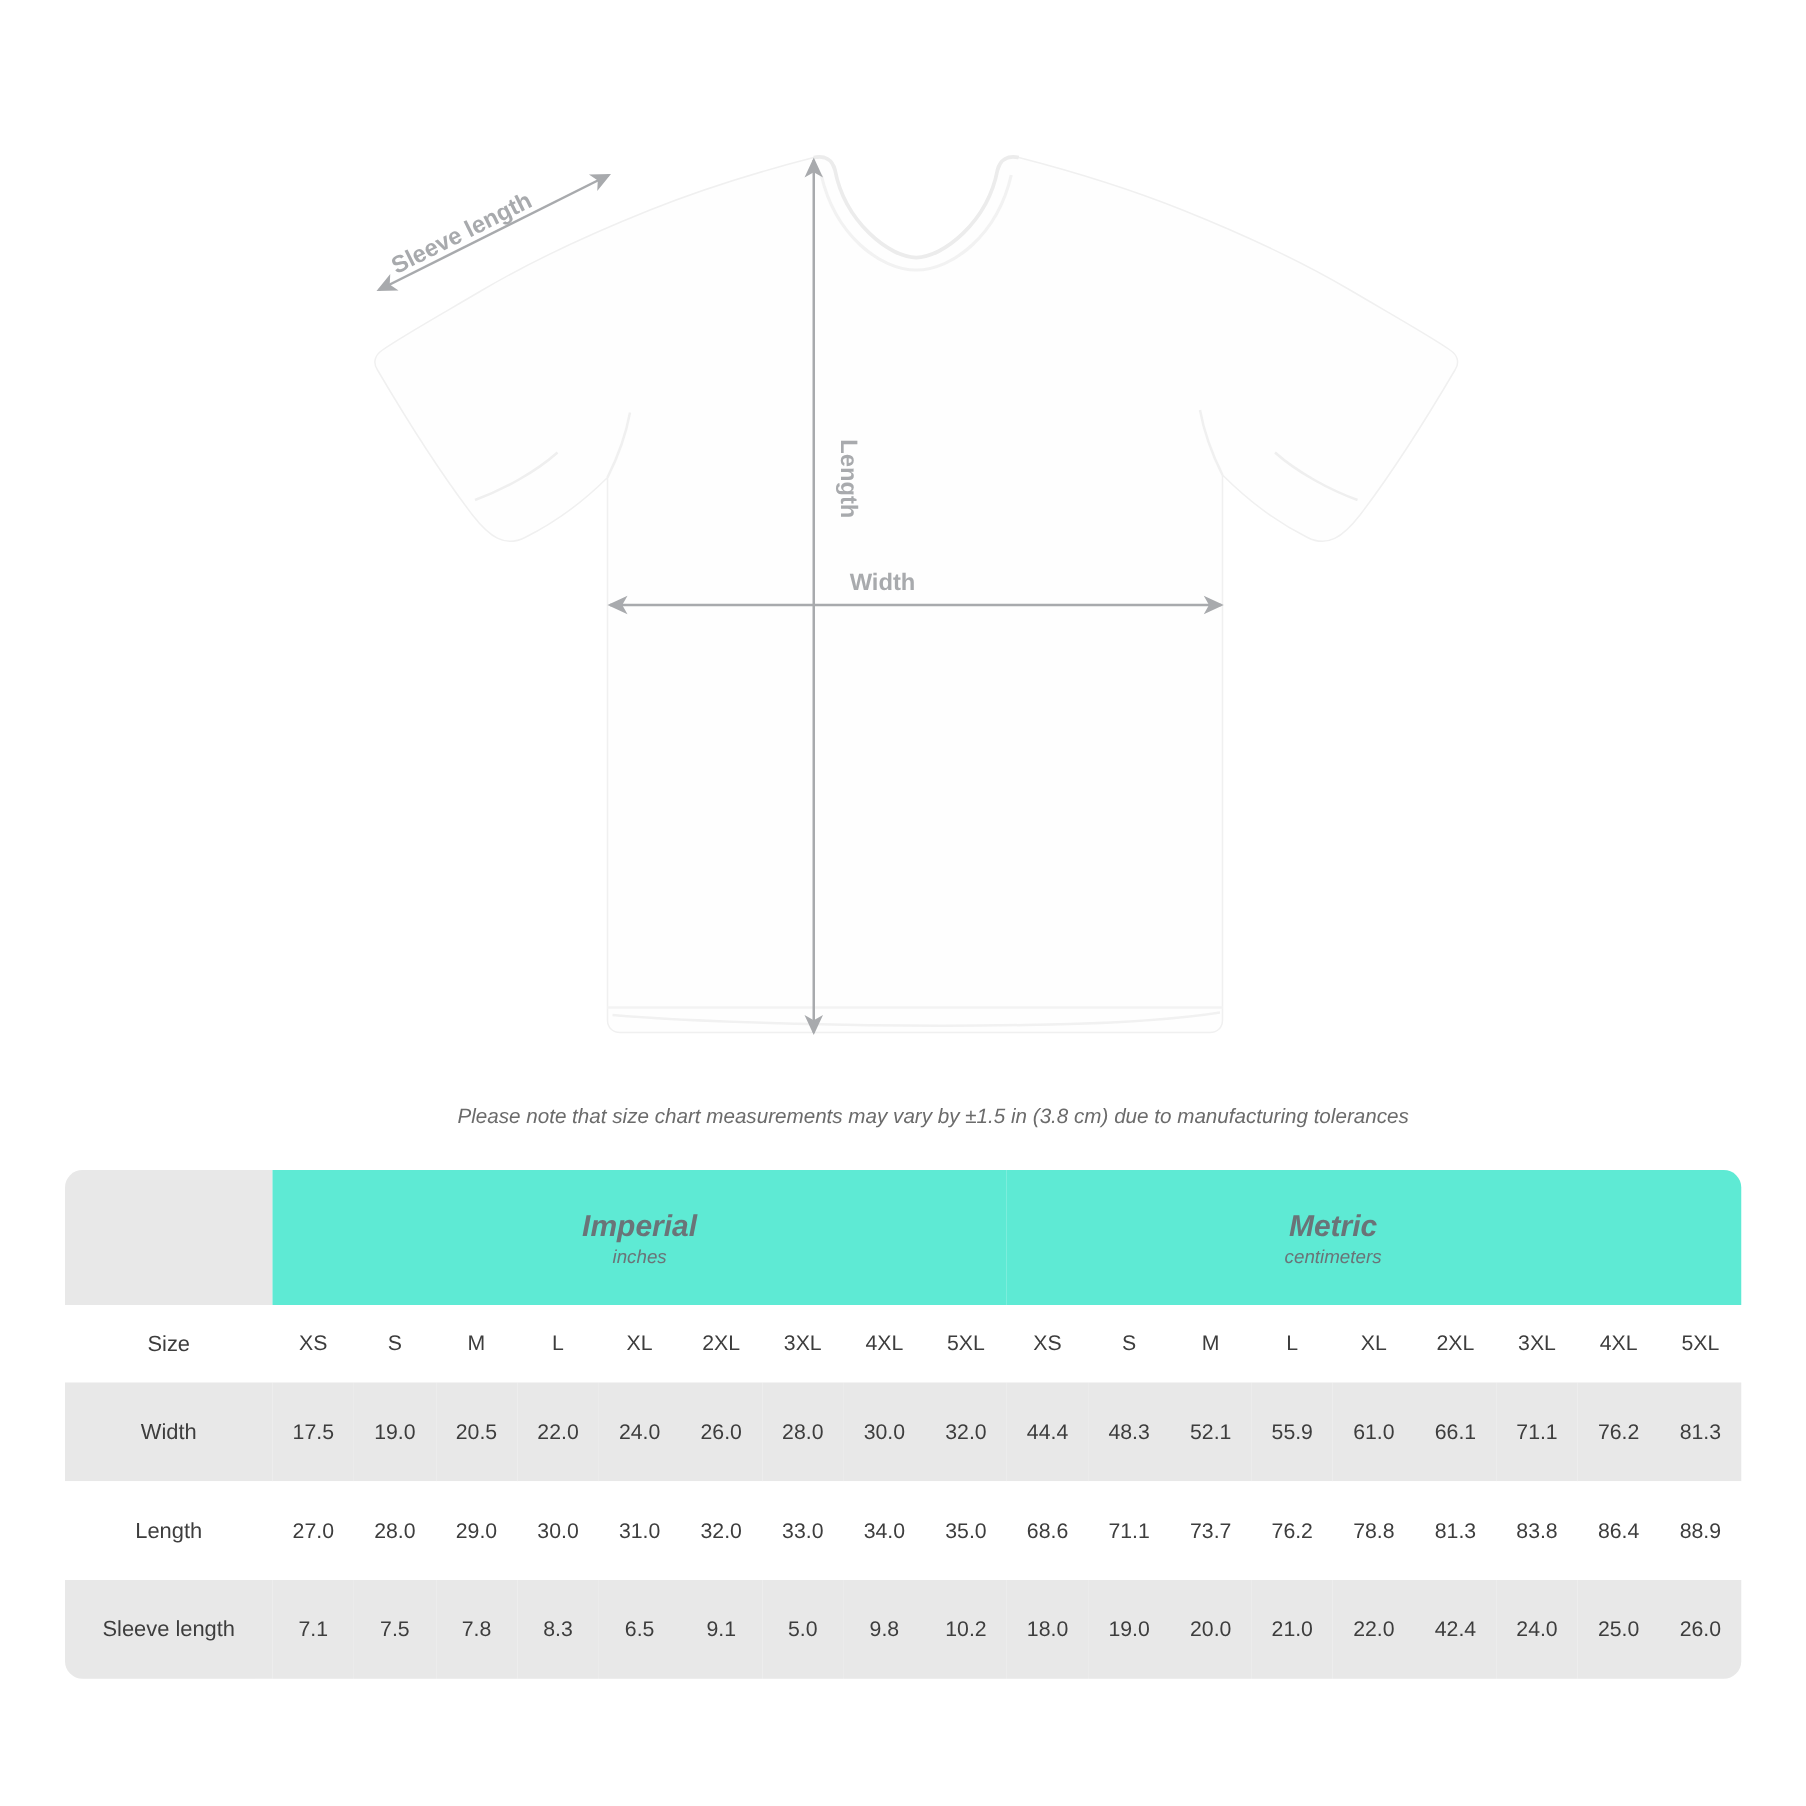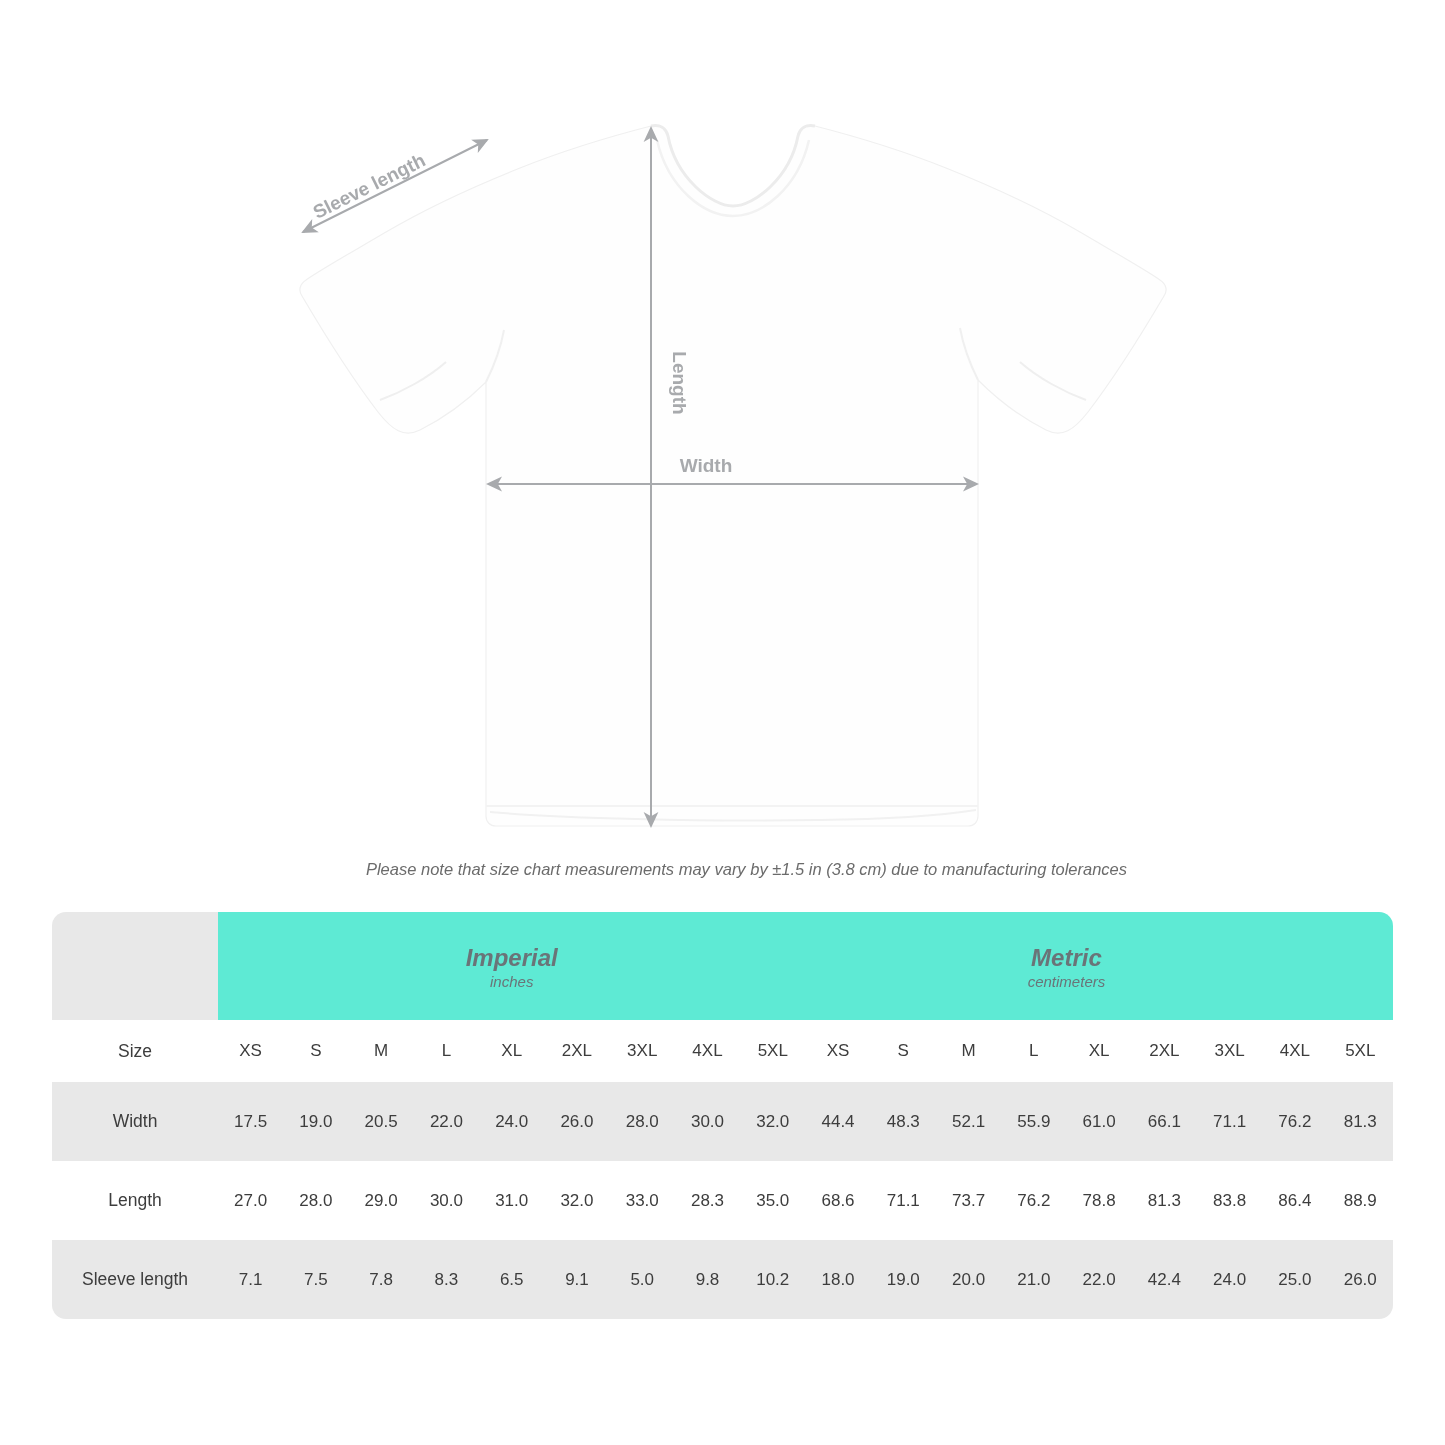"Please note that size chart" .chart-note { margin: 0 0 0 0 -> 24px 0 0 0 }
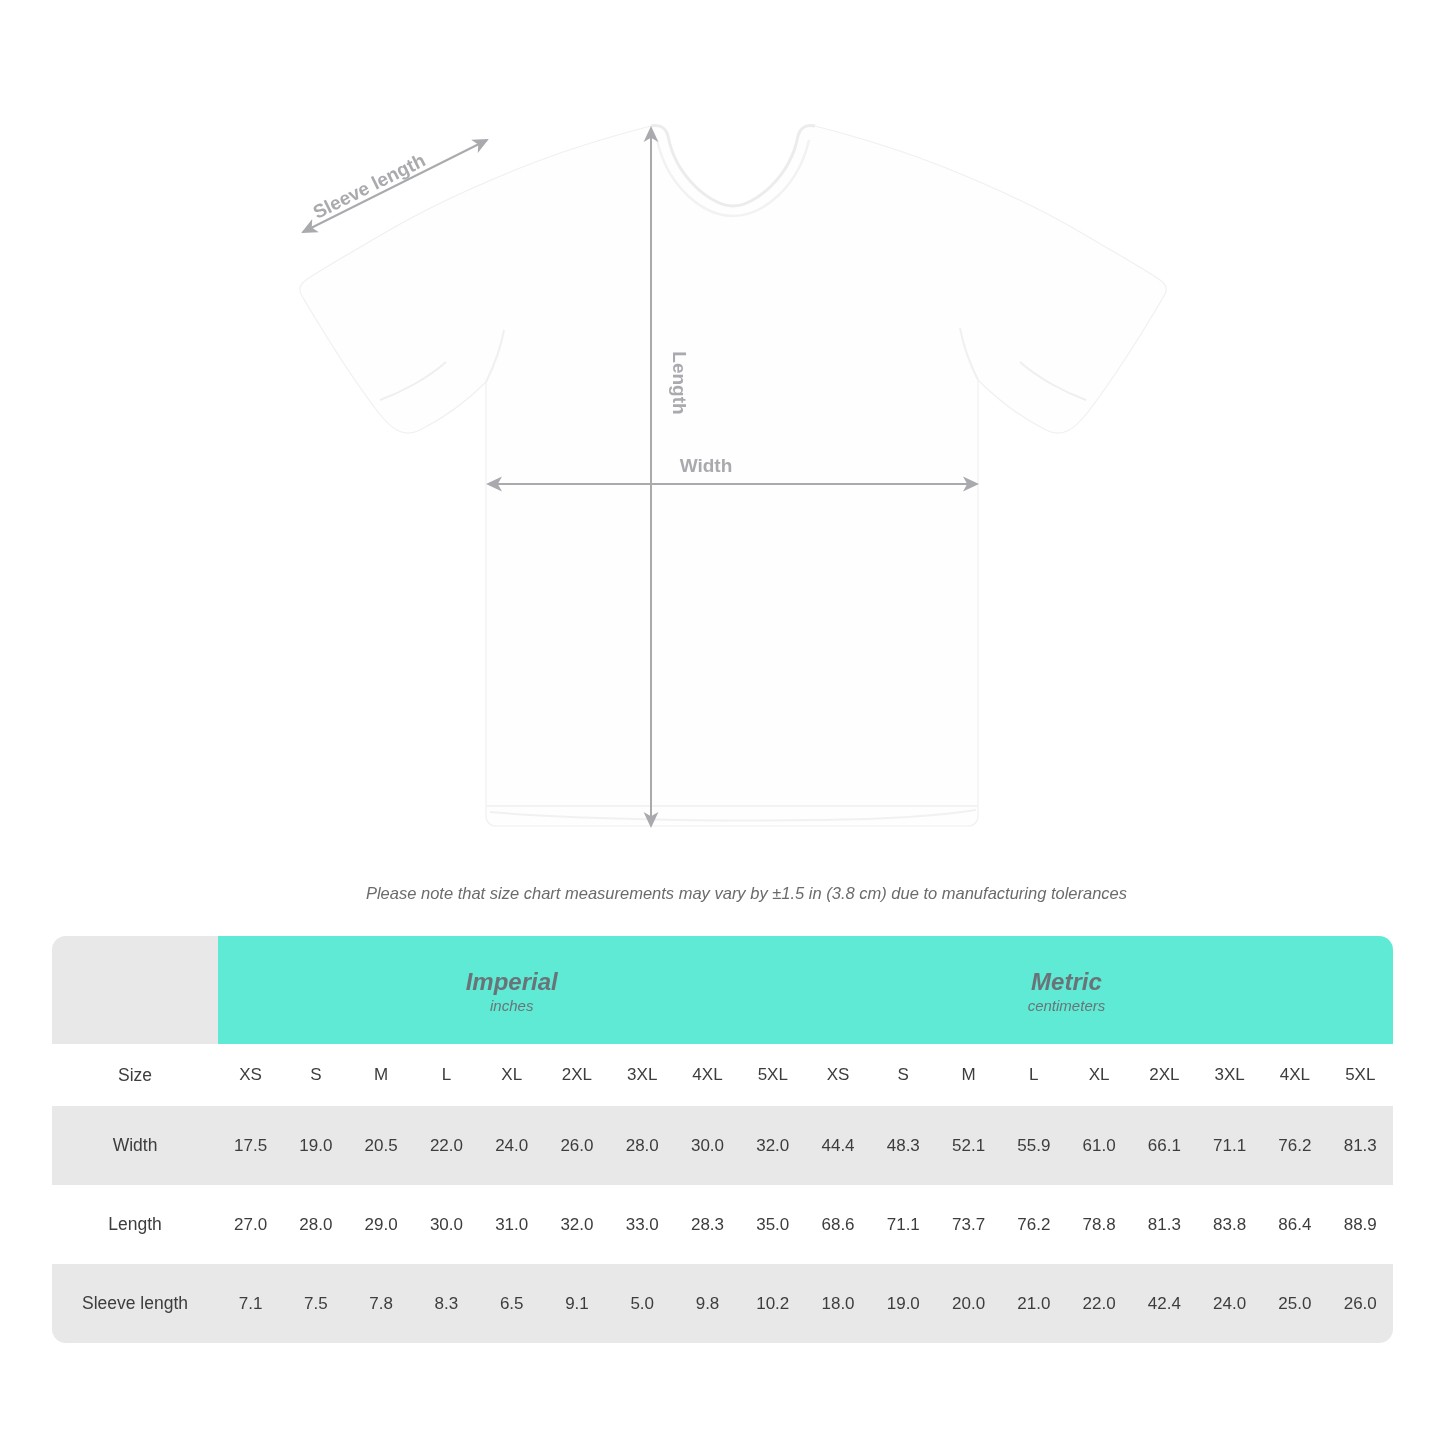"28.3" td.cell { text: 28.3 -> 34.0 }
